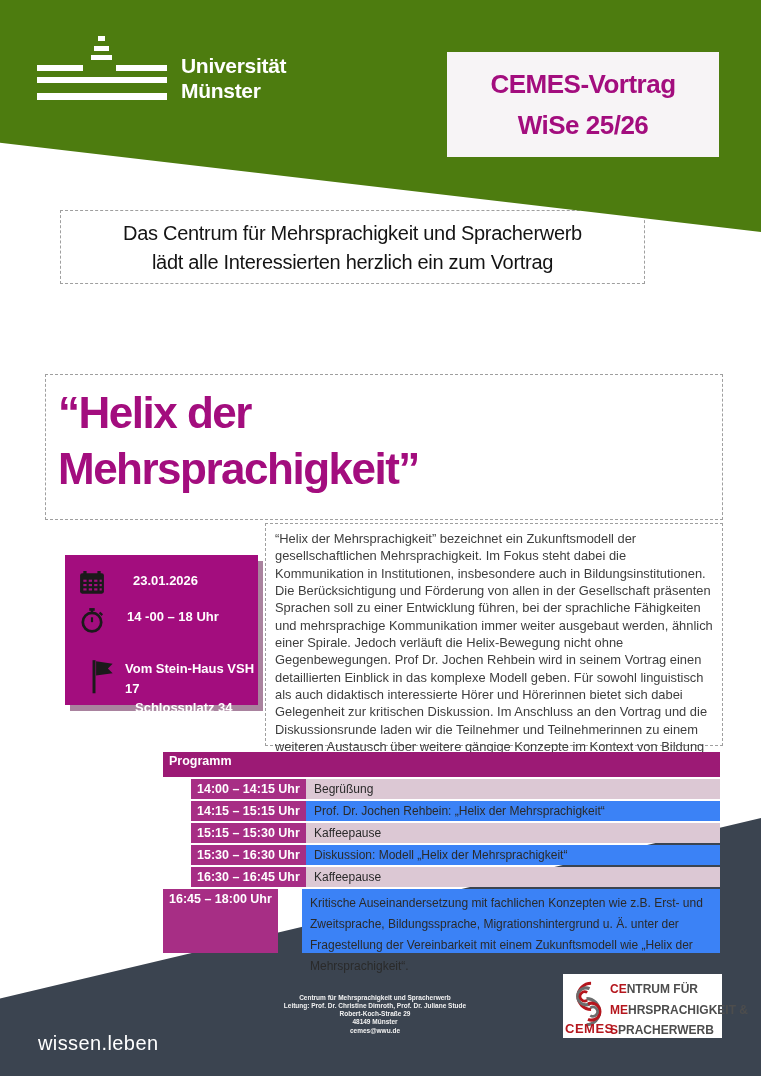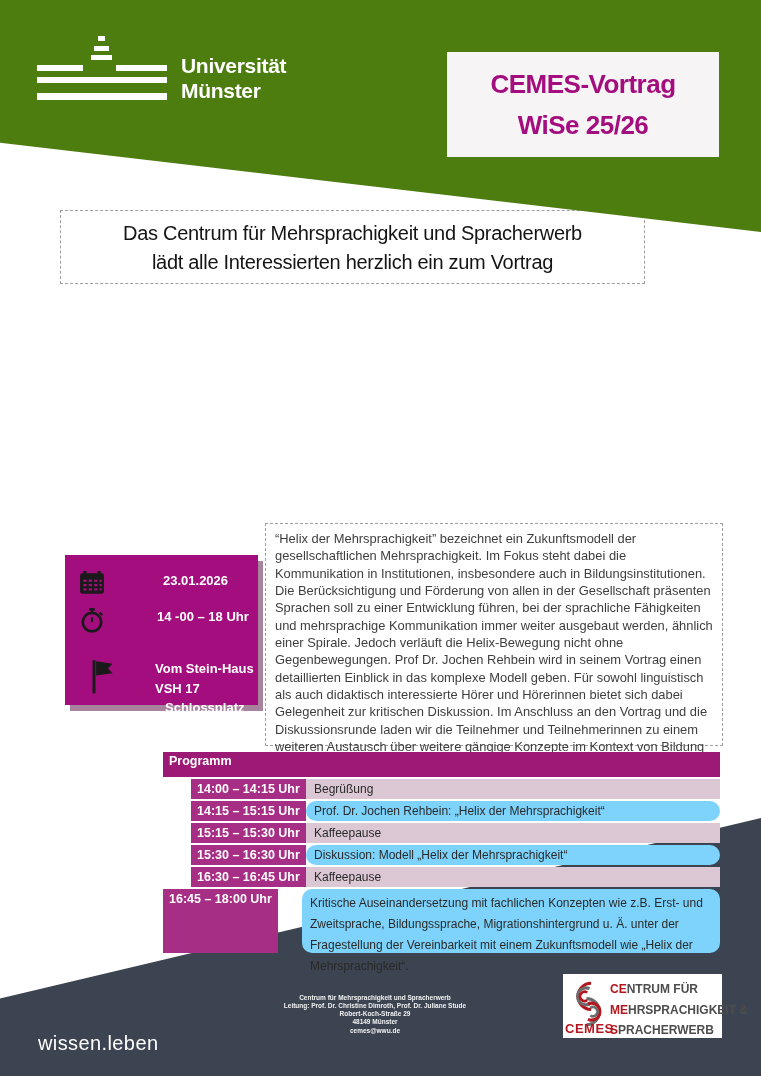"“Helix der" div.dashed { html: none -> <div> <div>“Helix der</div> <div>Mehrsprachigkeit”</div> </div> }
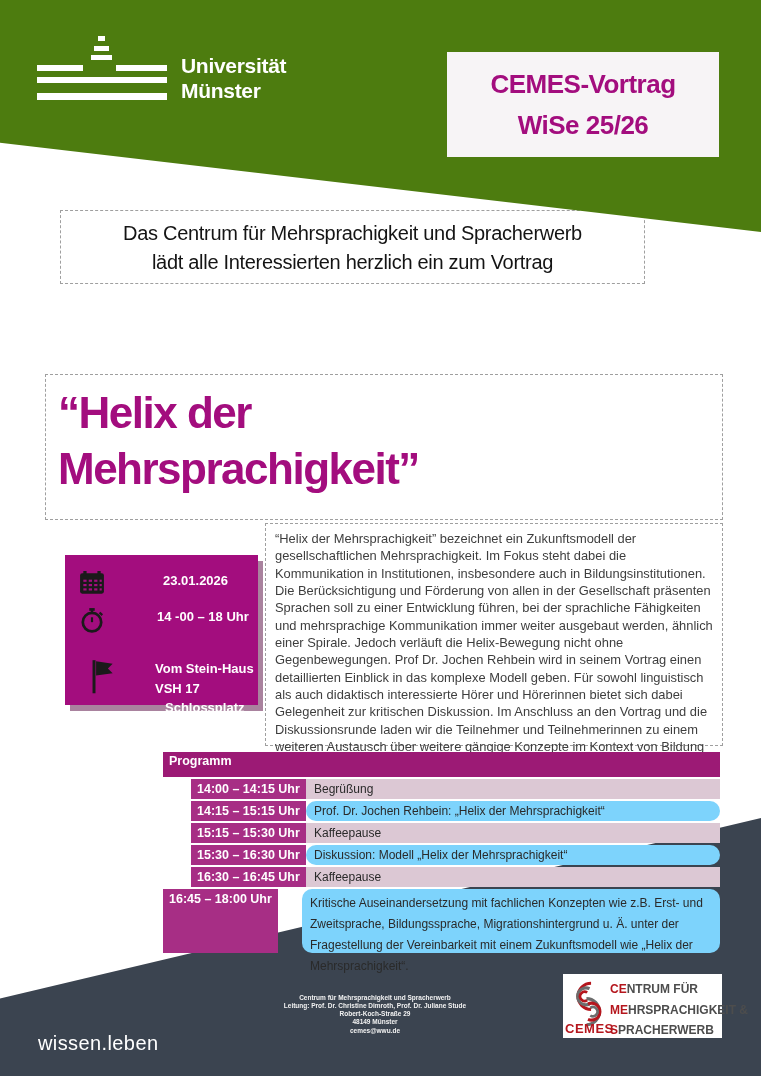"23.01.2026" .info-row { gap: 30px -> none }
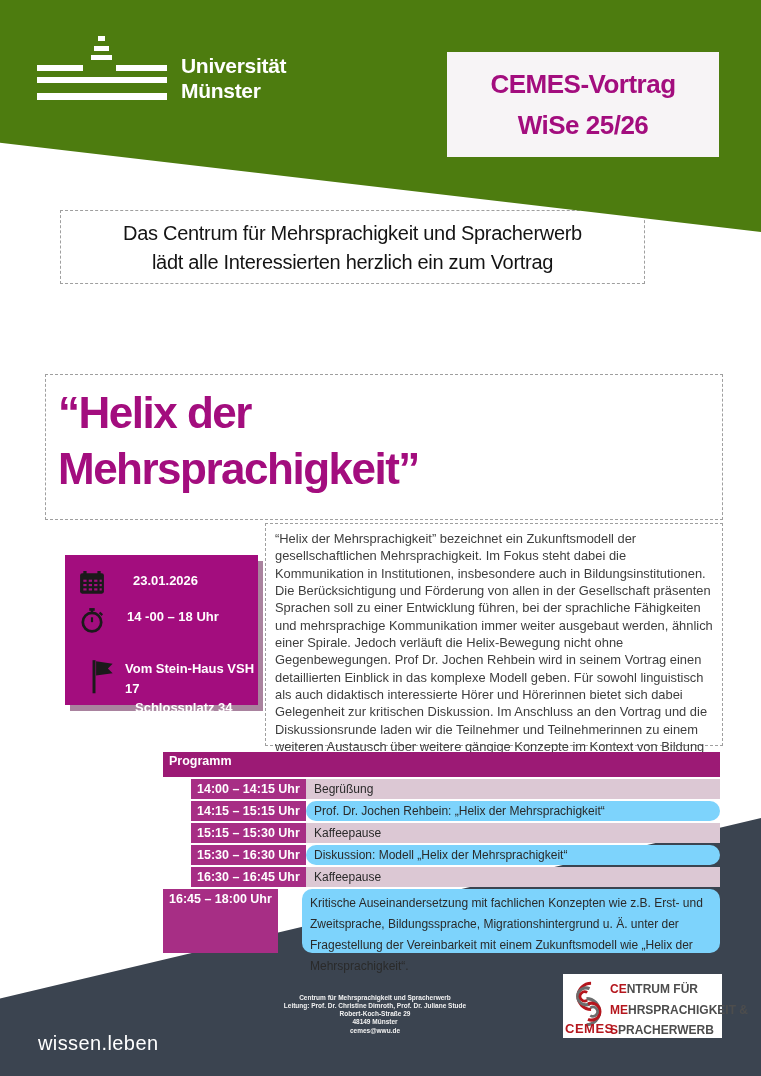"Prof. Dr. Jochen Rehbein: „Helix" .row-light .prog-event { background: #7dd3fc -> #3b82f6; border-radius: 10px -> none }
